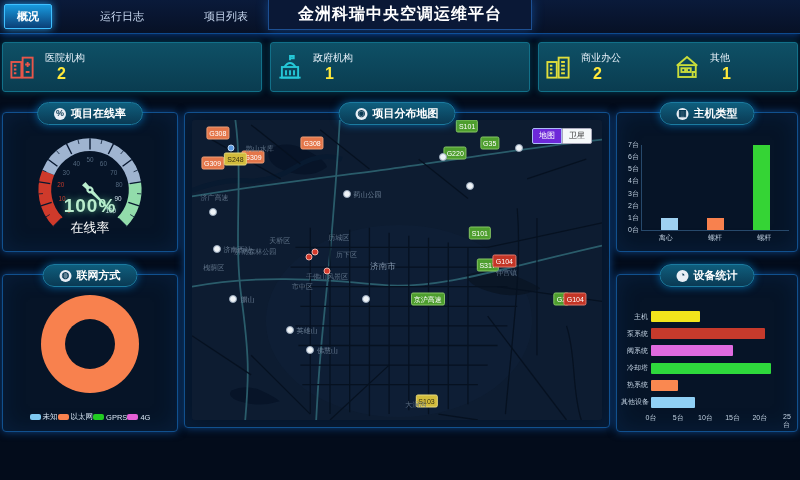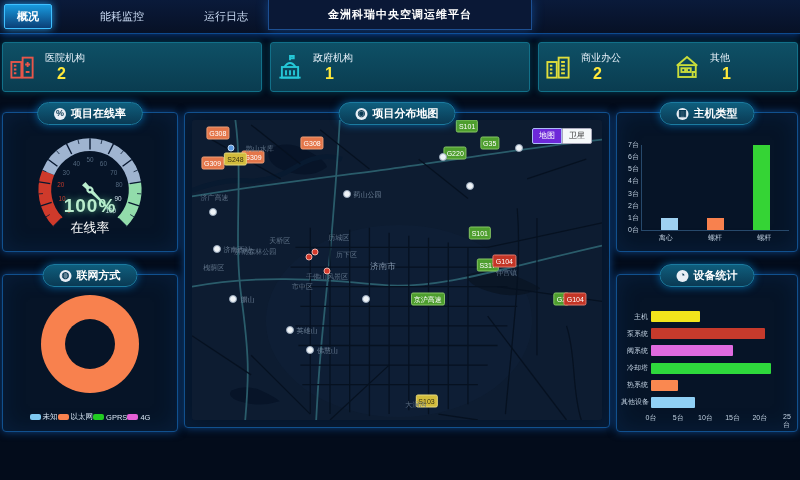"能耗监控" span.tab { html: <span>能耗监控</span> -> none }
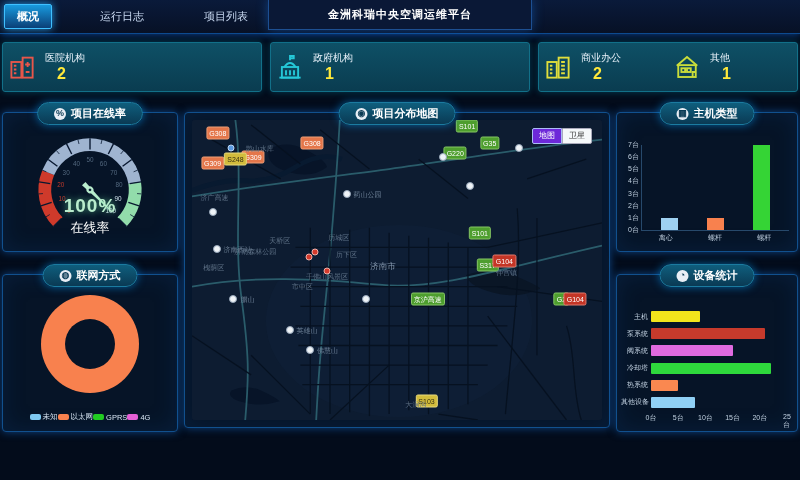"金洲科瑞中央空调运维平台" .title-box { font-size: 11px -> 16px }
